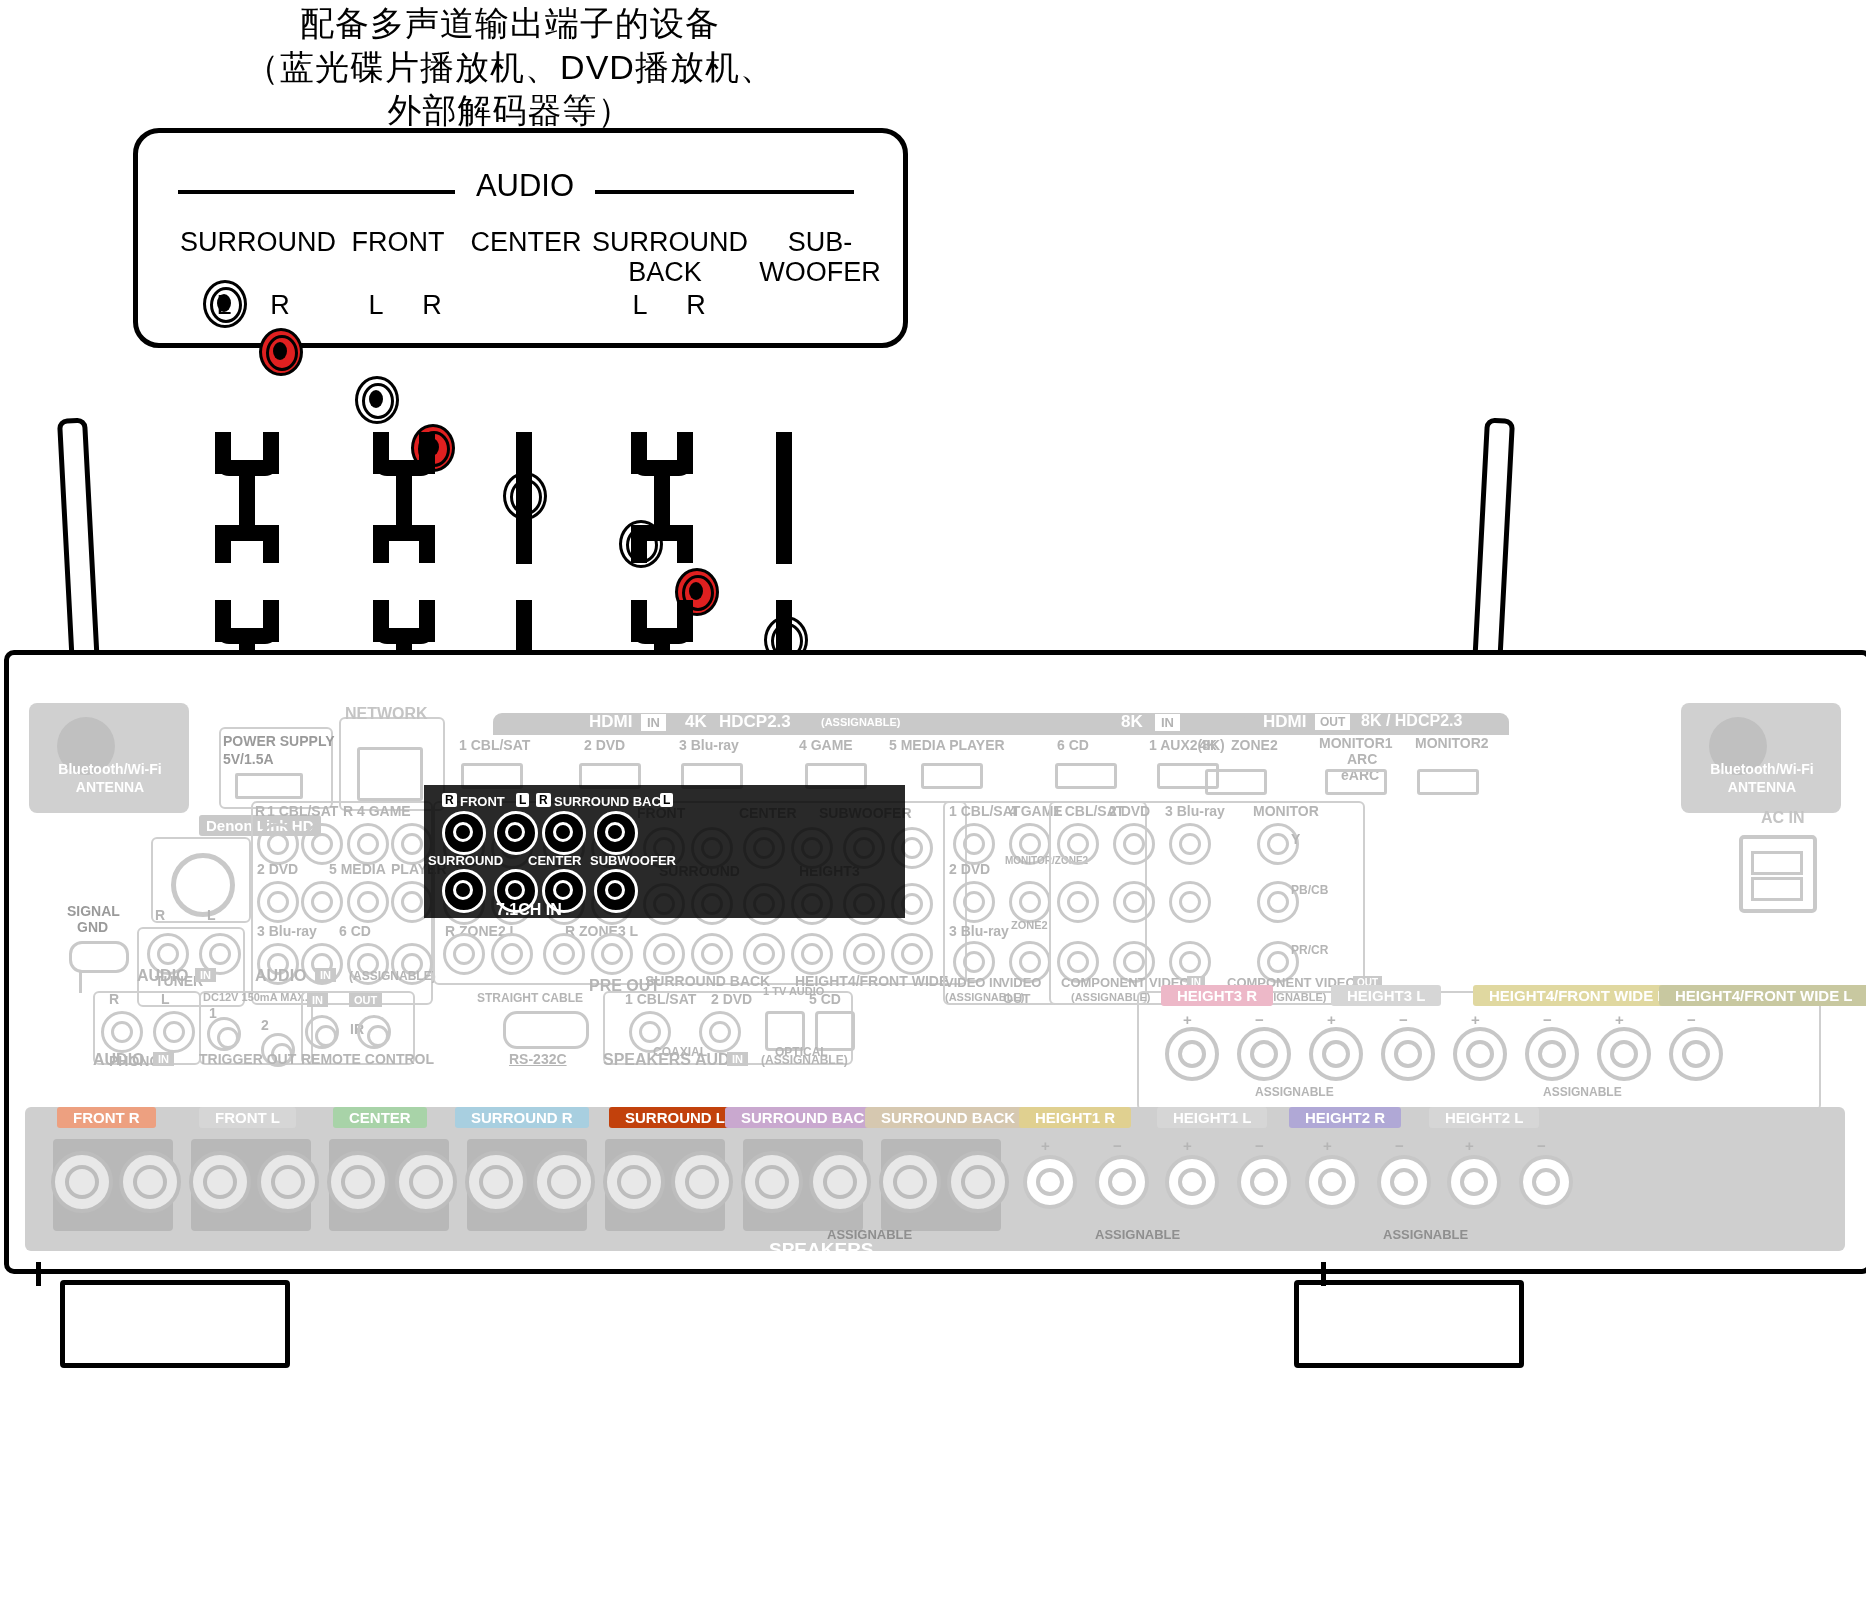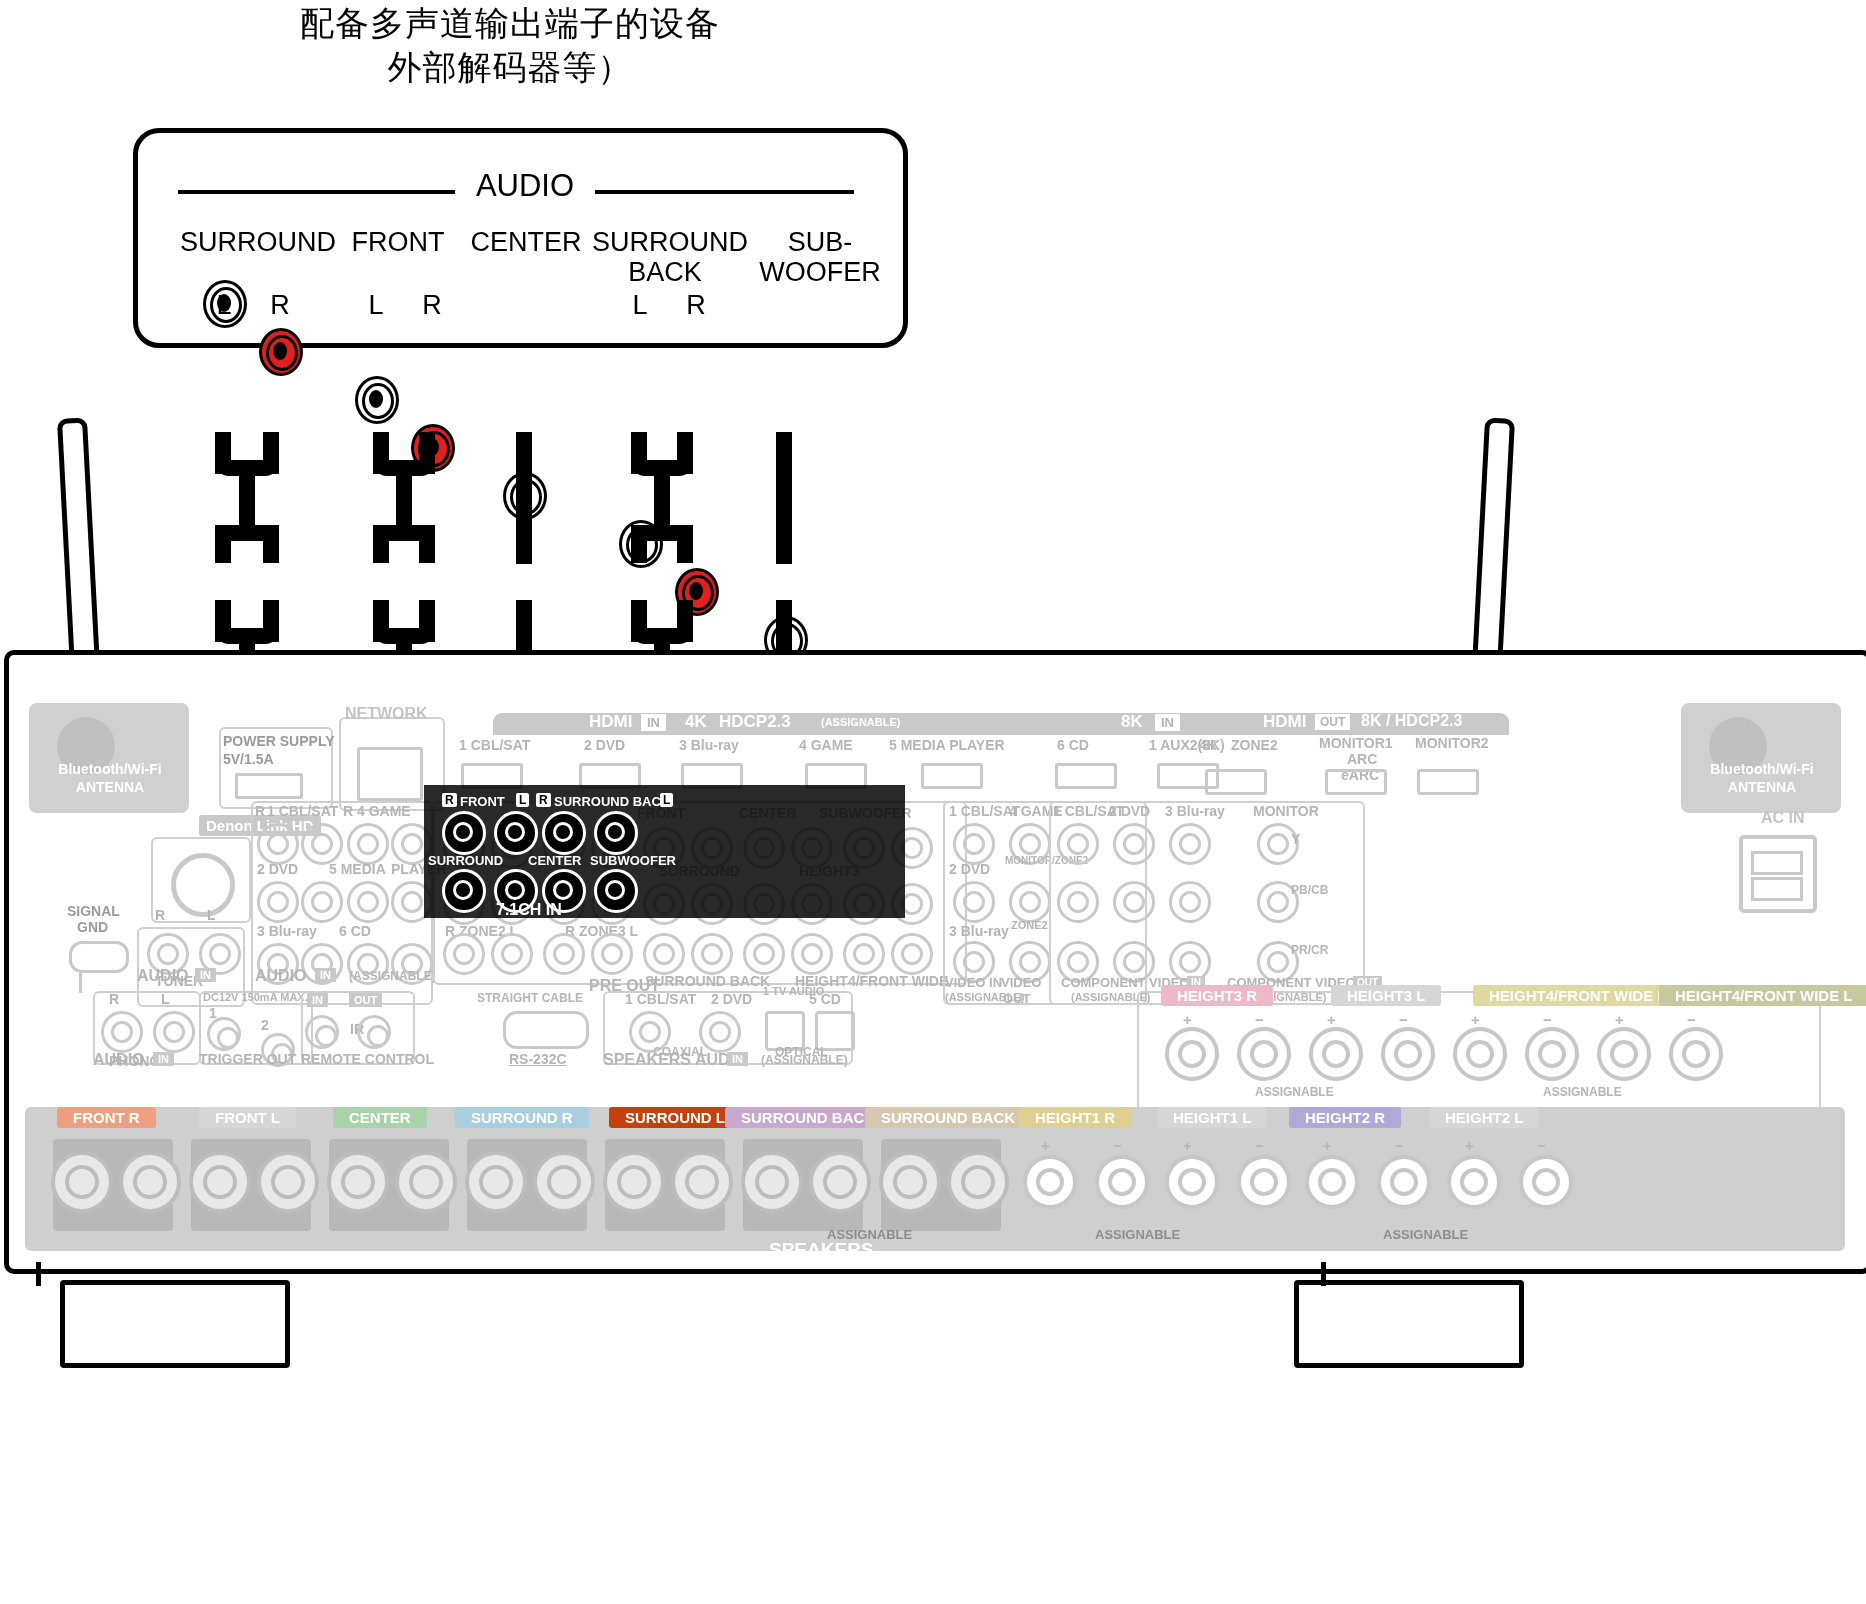"（蓝光碟片播放机、DVD播放机、" div { html: none -> <div>（蓝光碟片播放机、DVD播放机、</div> }
